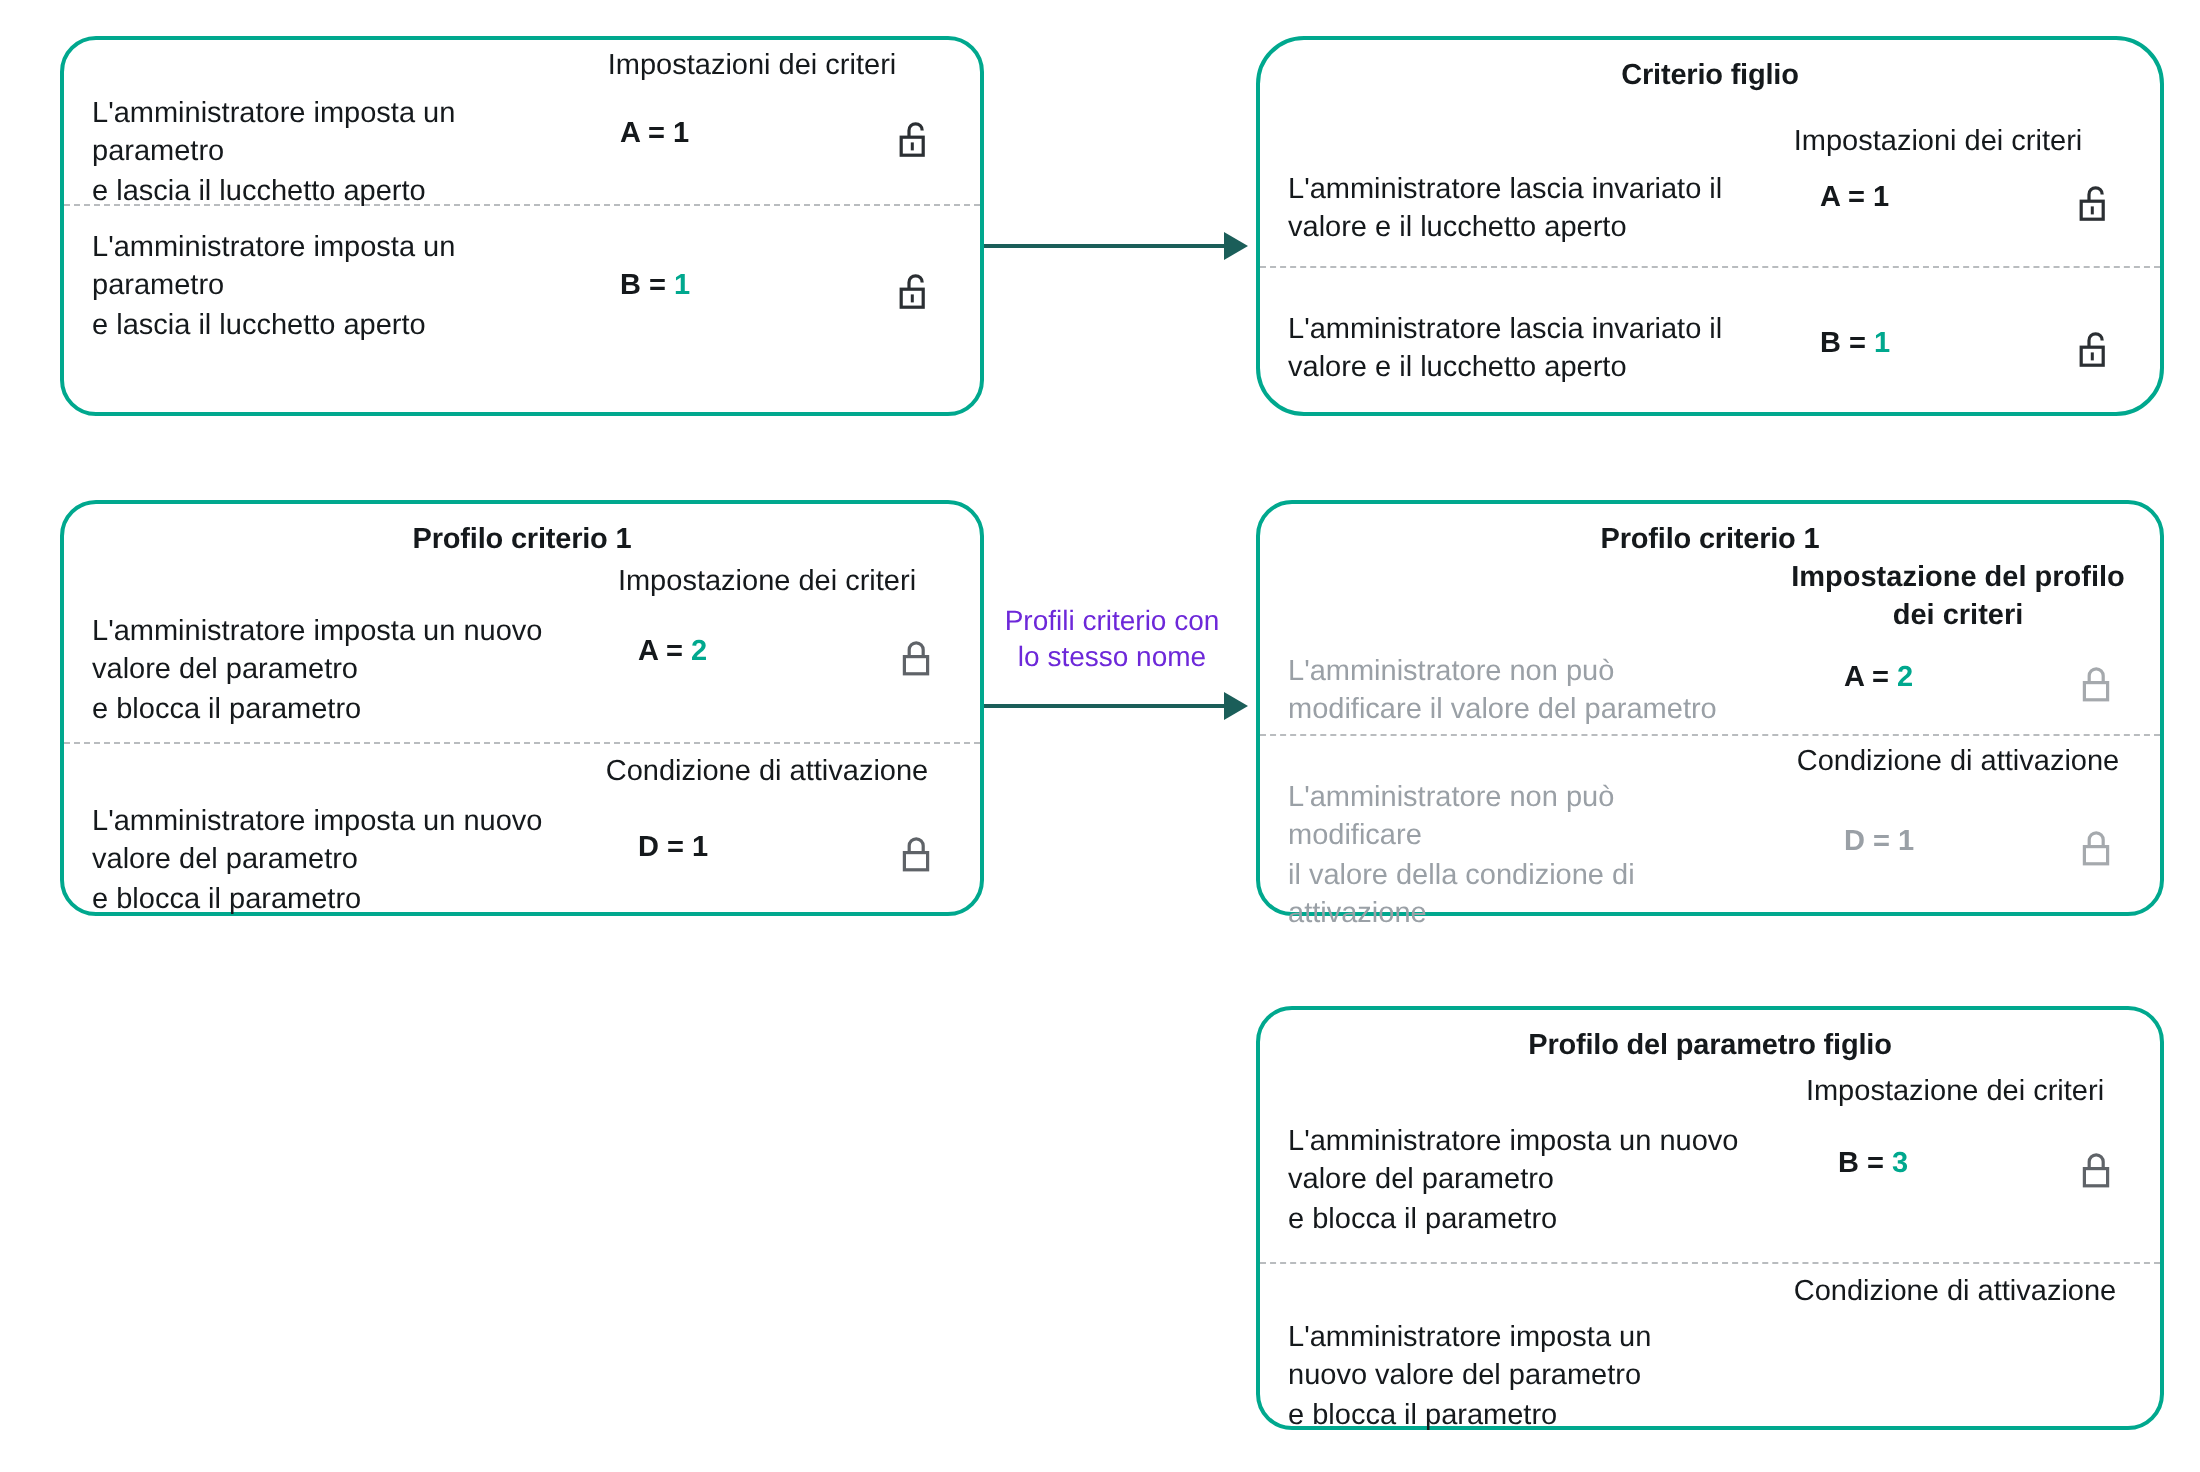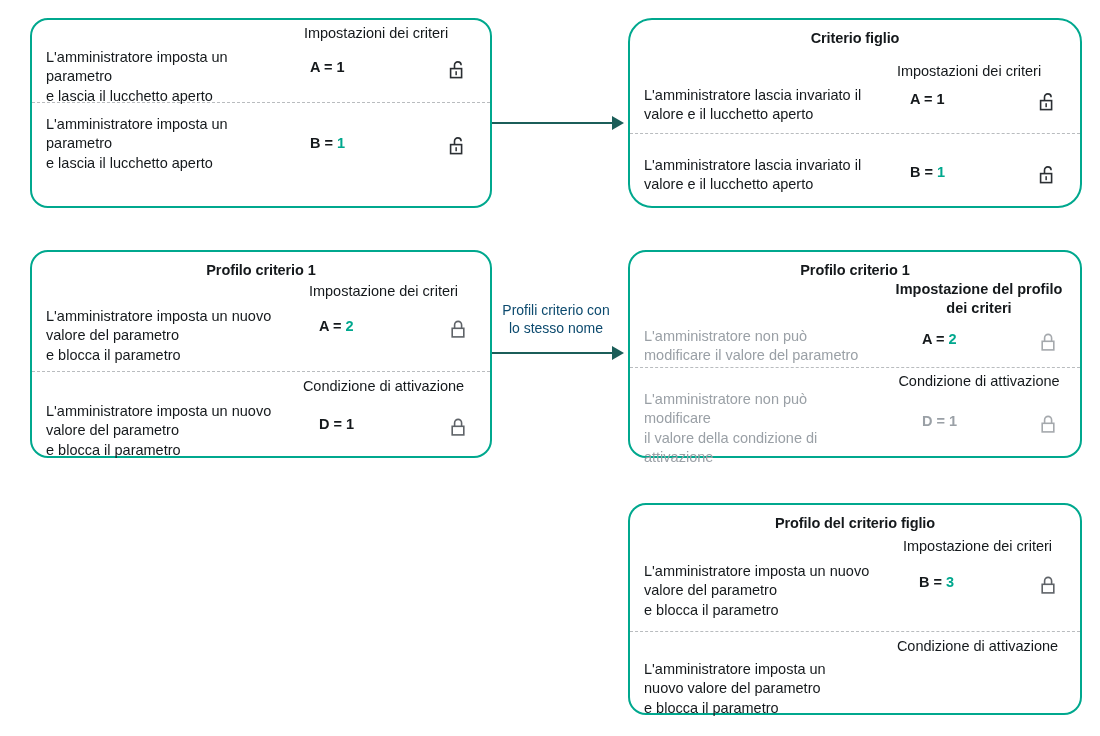"Profili criterio con" .arrow-label { color: #0c4a6e -> #6d28d9 }
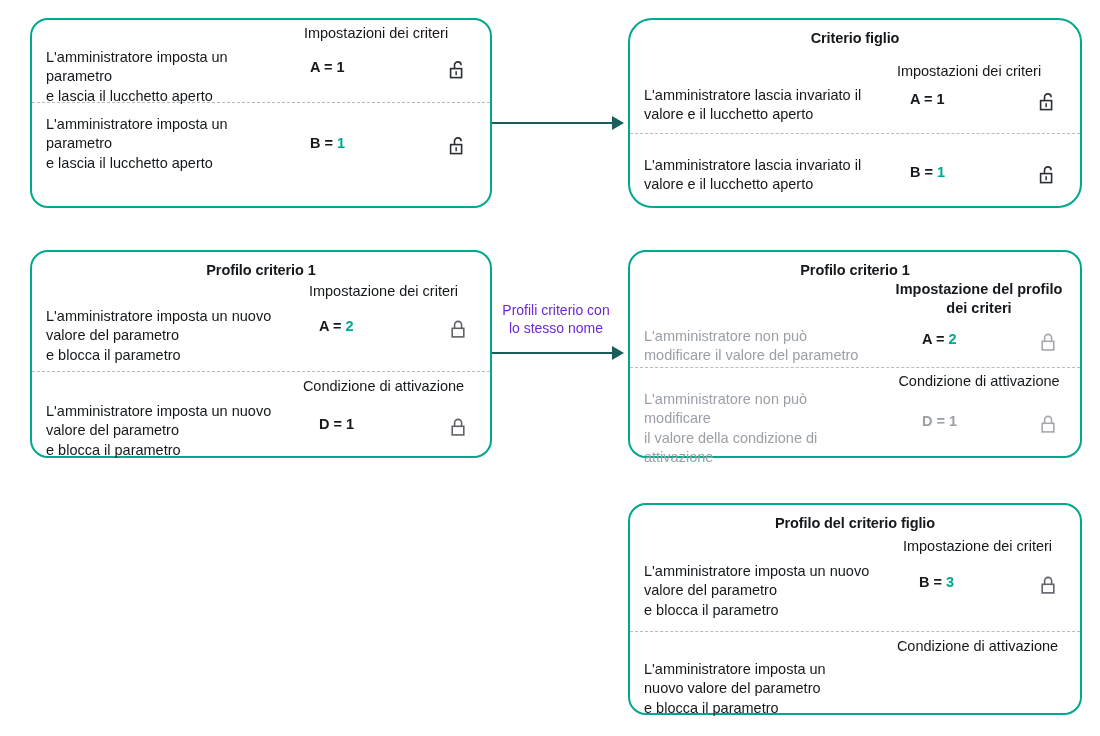"Profilo del criterio figlio" div.card-title { text: criterio -> parametro }
